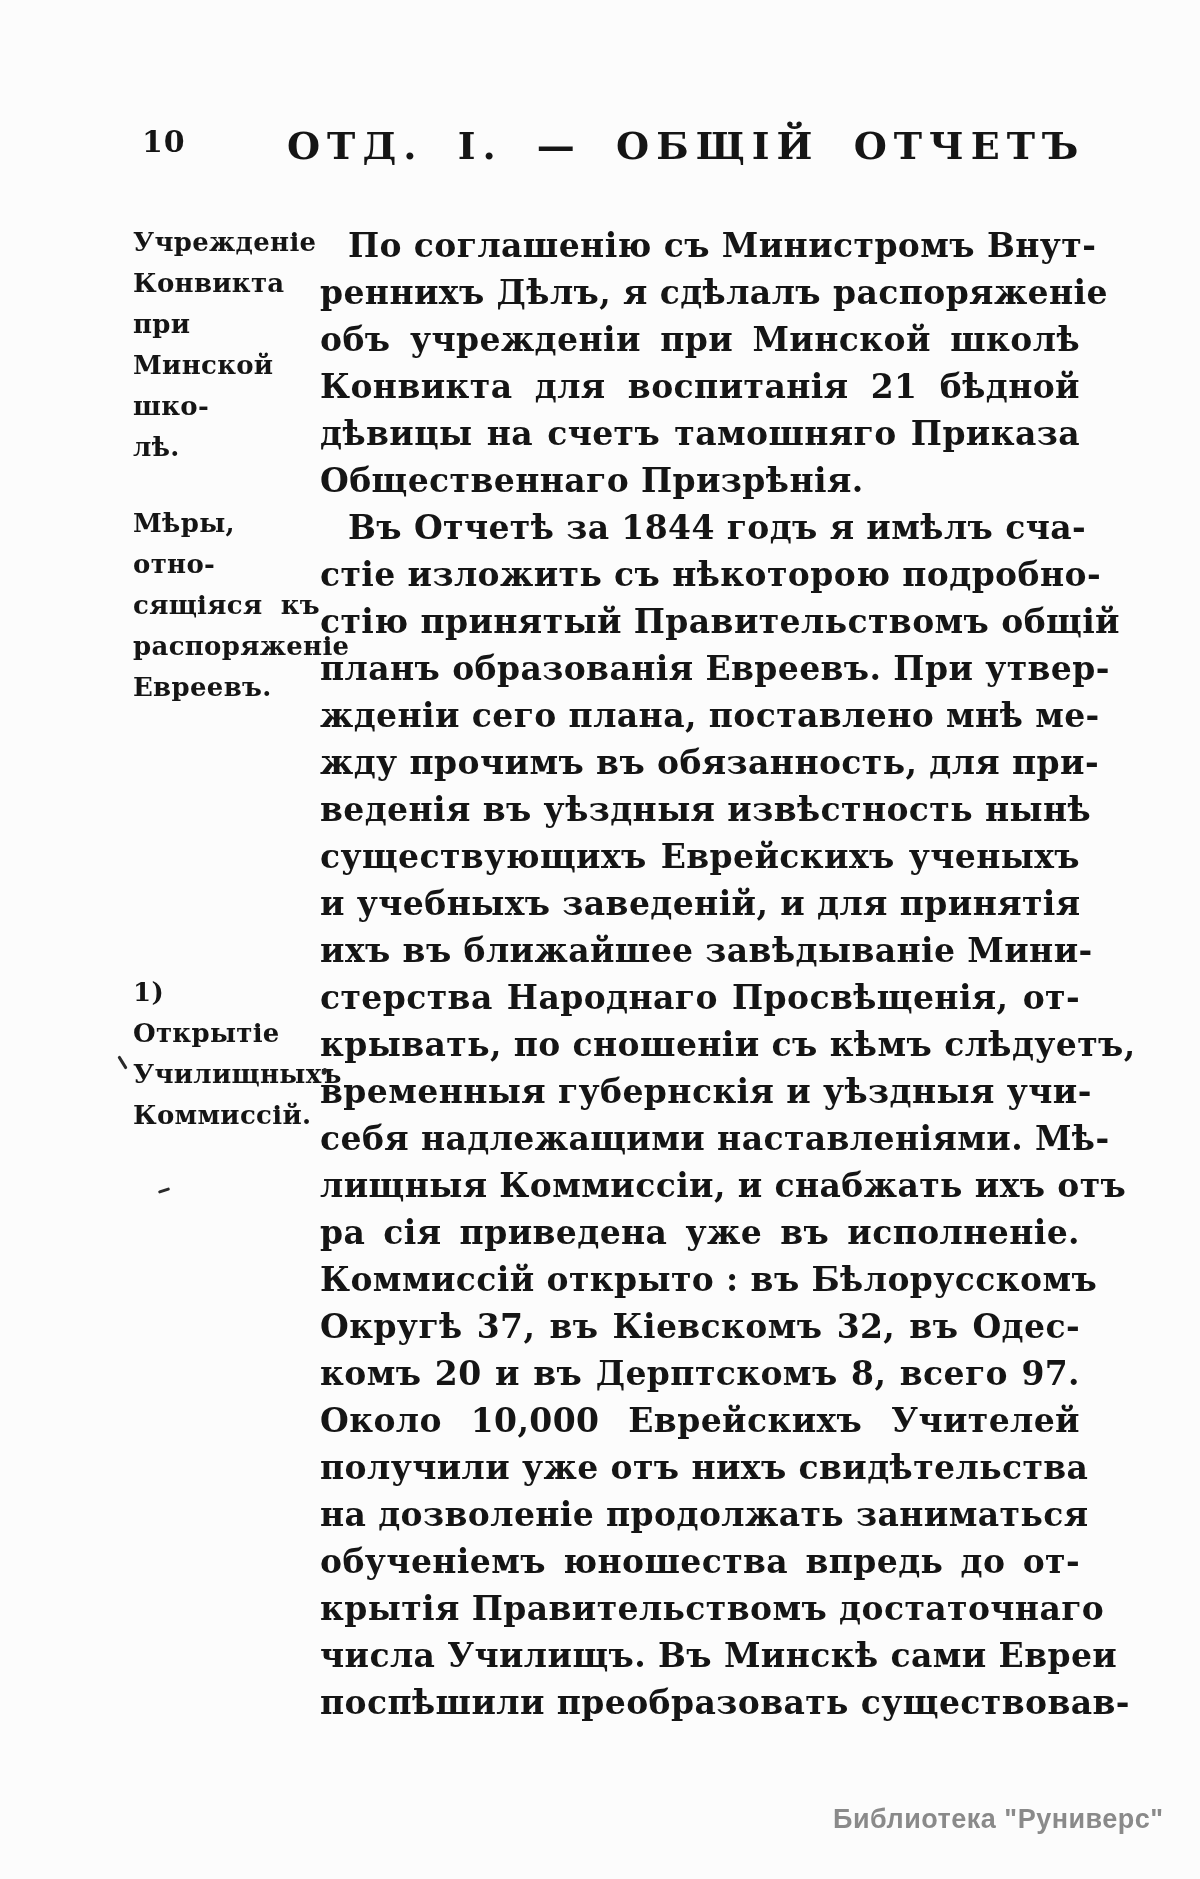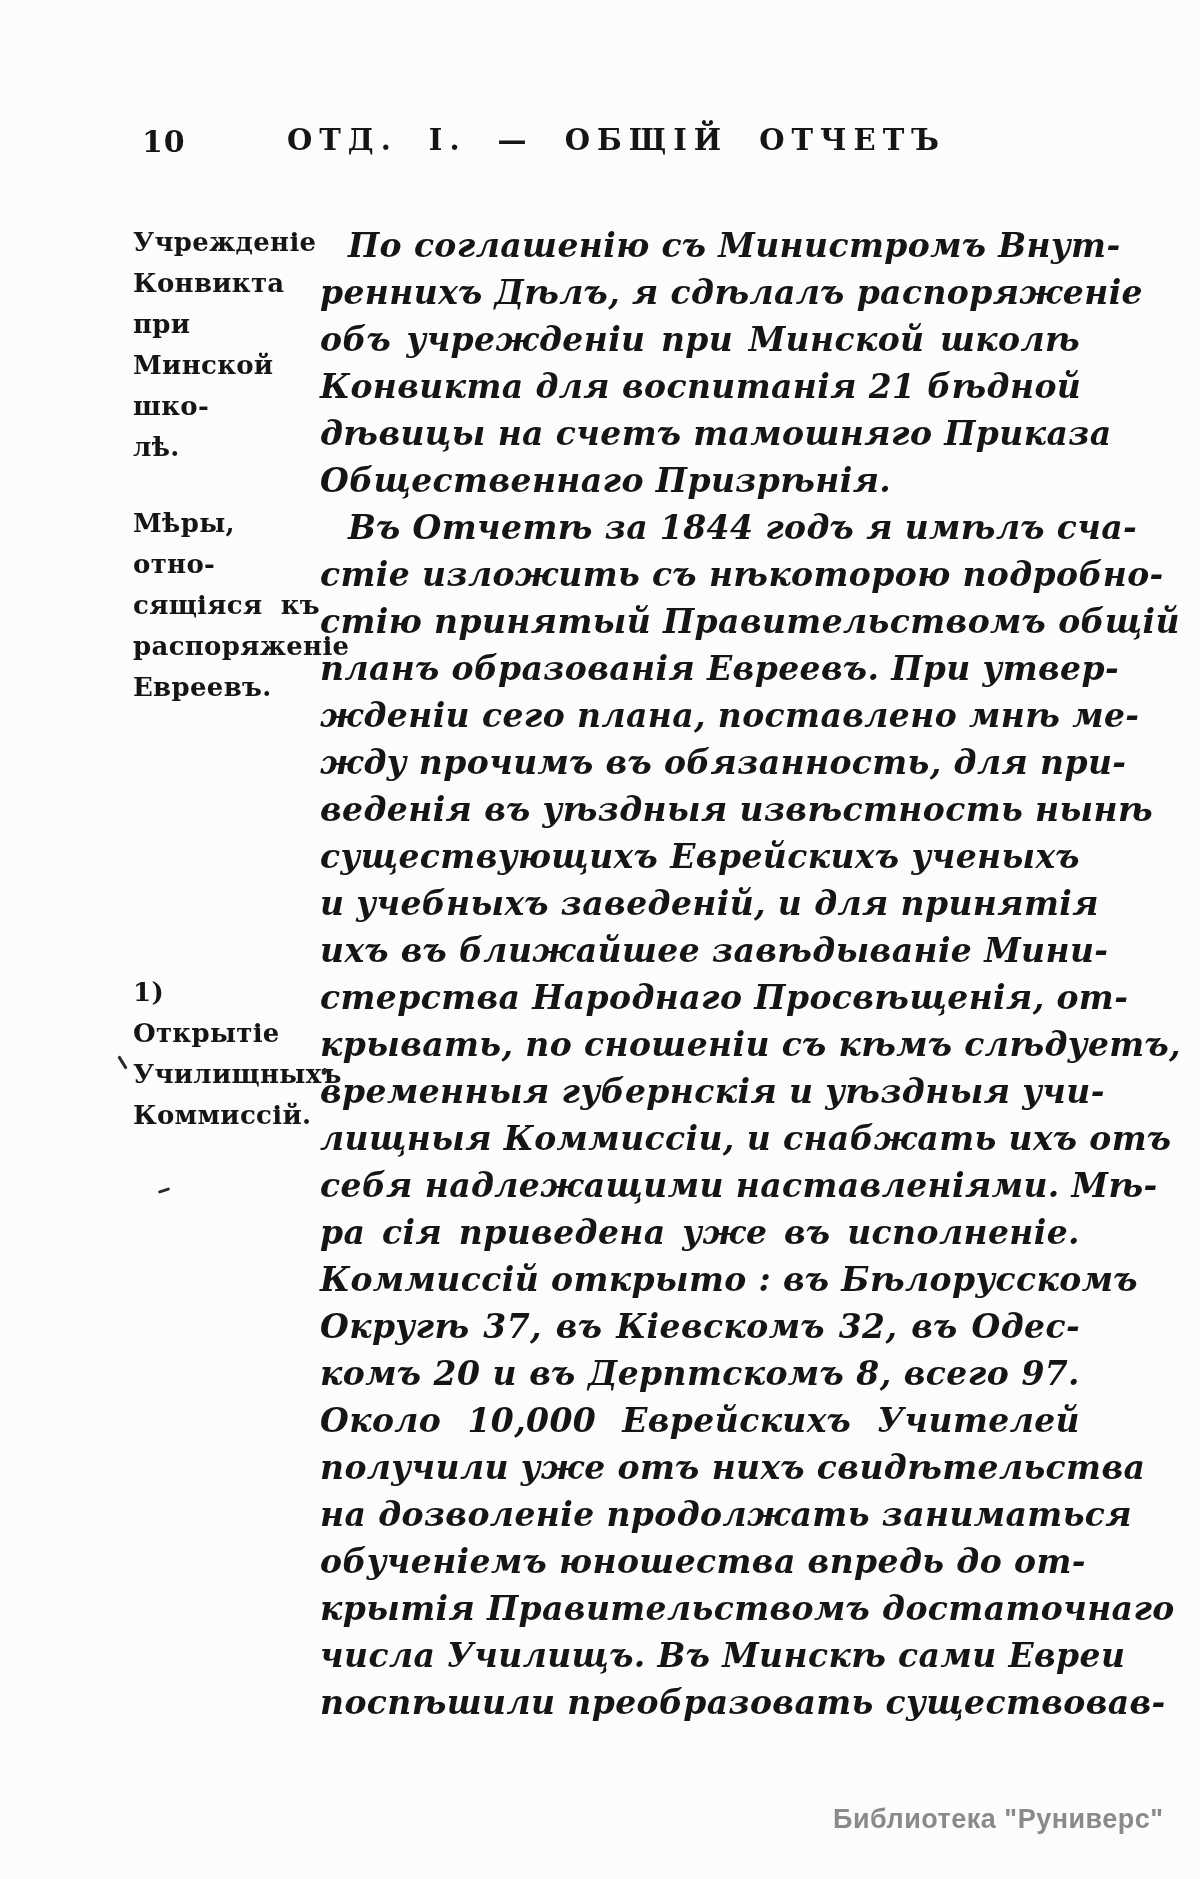"ОТД. І. — ОБЩІЙ ОТЧЕТЪ" .header { font-size: 29px -> 38px }
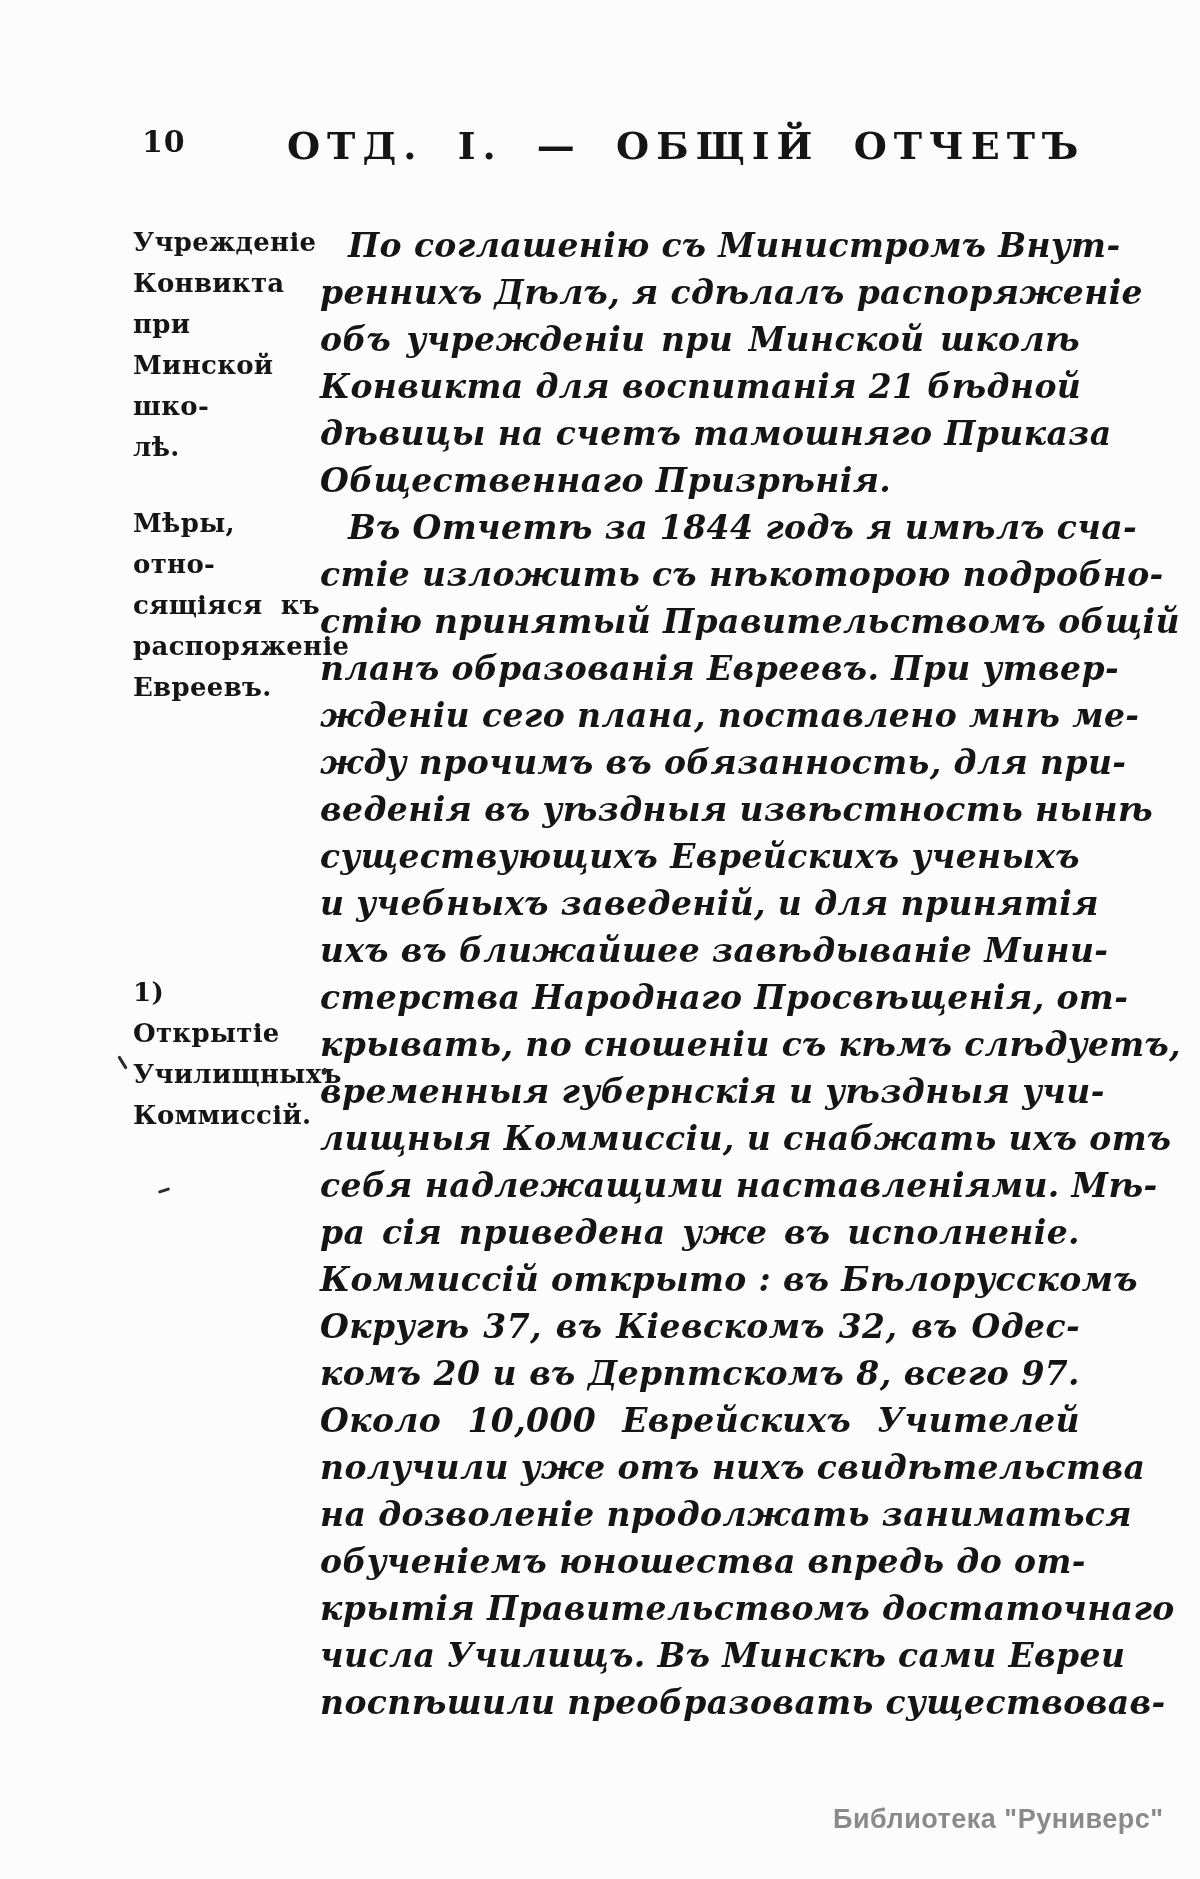"По соглашенію съ Министромъ Внут-" .bline { font-style: italic -> none }
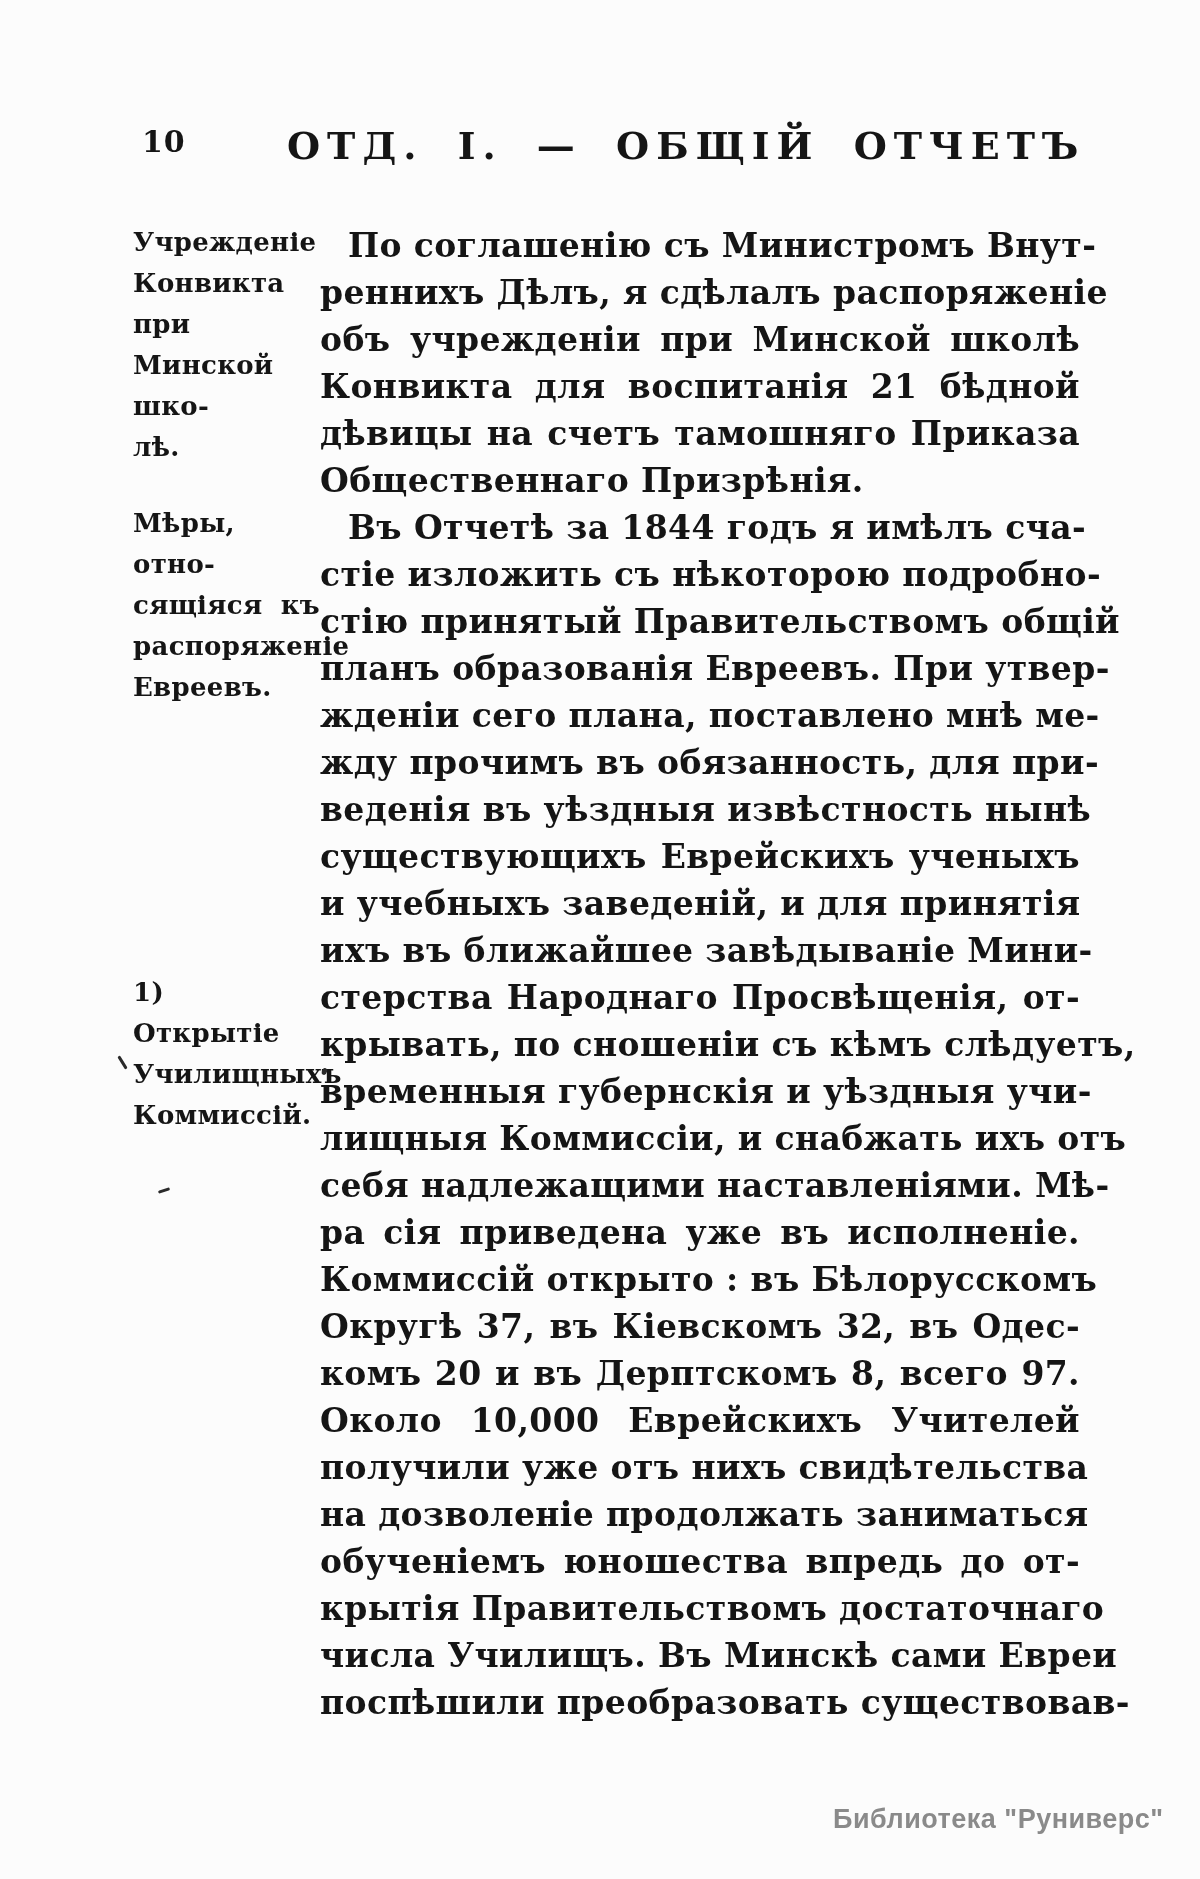"лищныя Коммиссіи, и снабжать ихъ" div.bline { order: before "себя надлежащими наставленіями. Мѣ-" -> after "себя надлежащими наставленіями. Мѣ-" }
